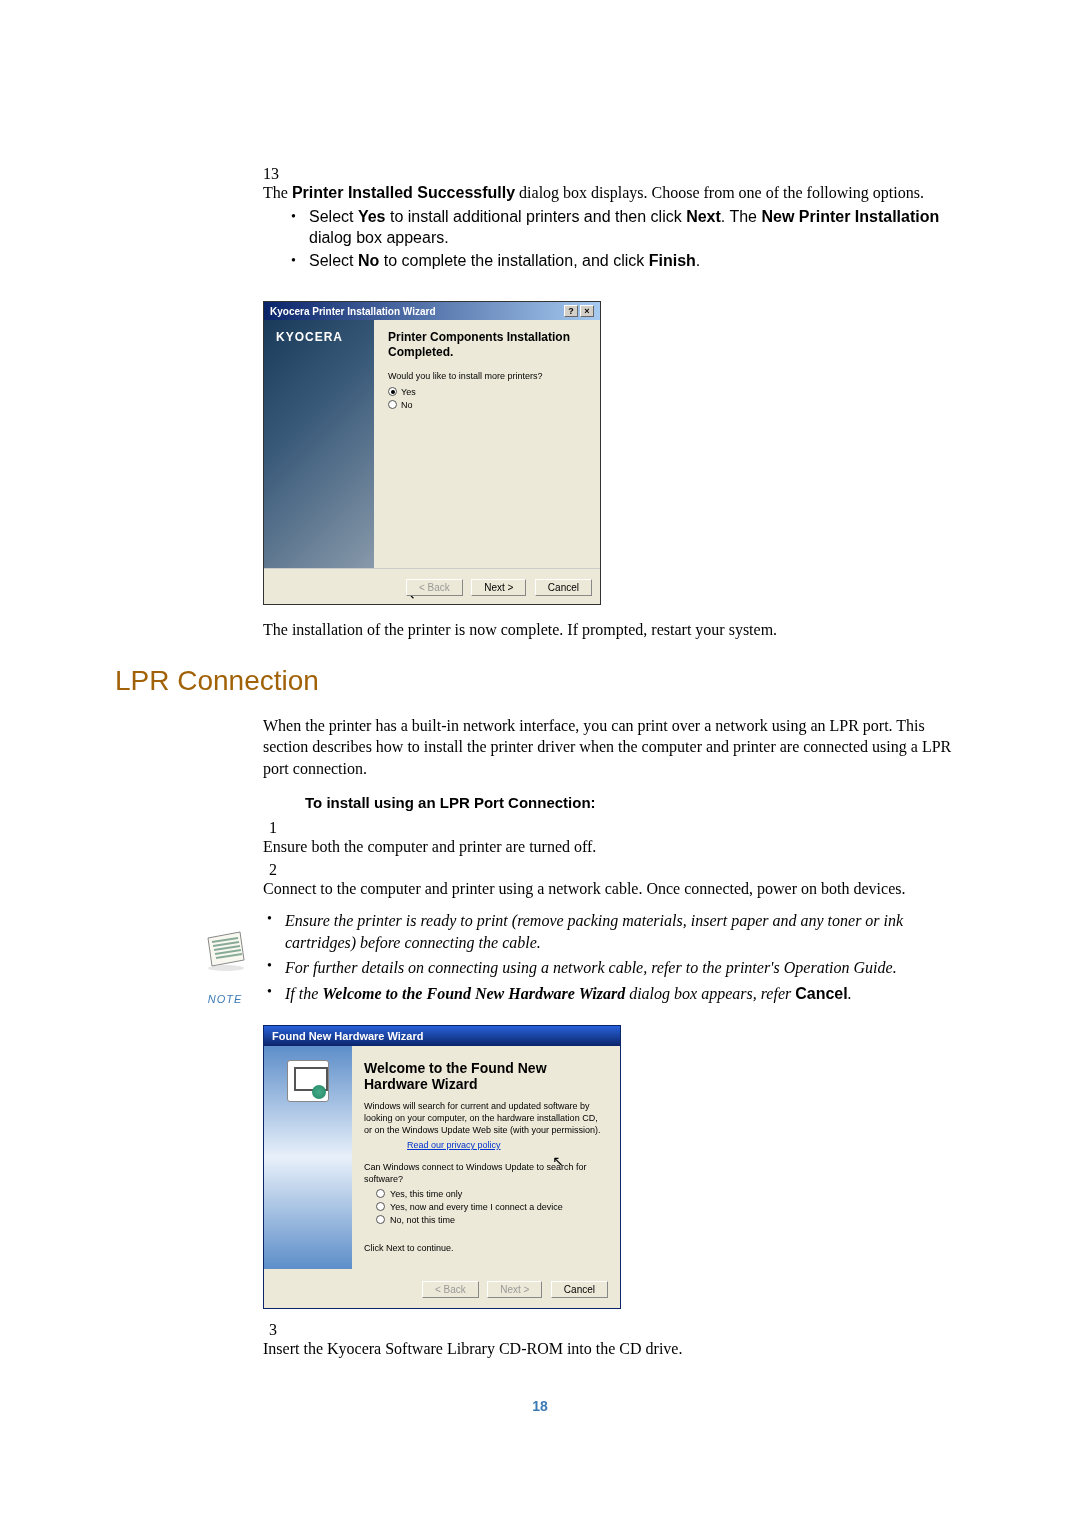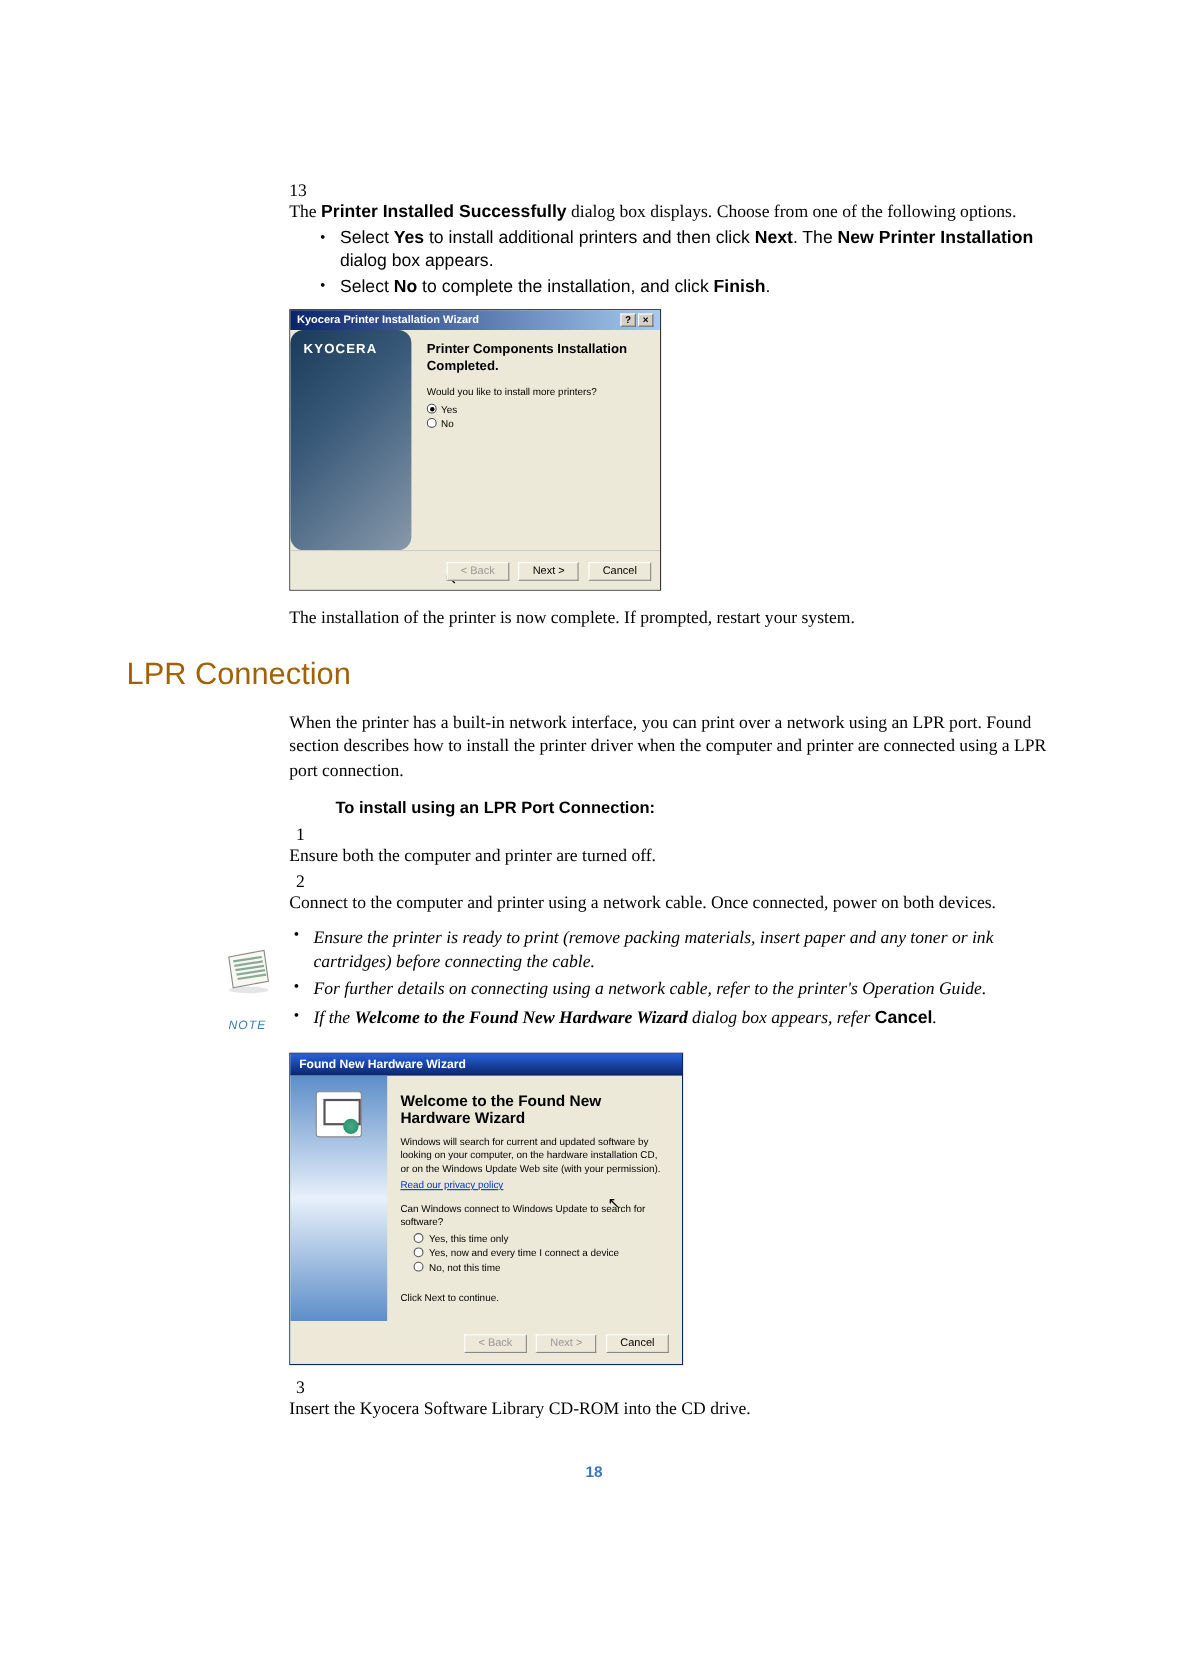"Kyocera Printer Installation Wizard" .dialog1 { margin-top: 6px -> 26px }
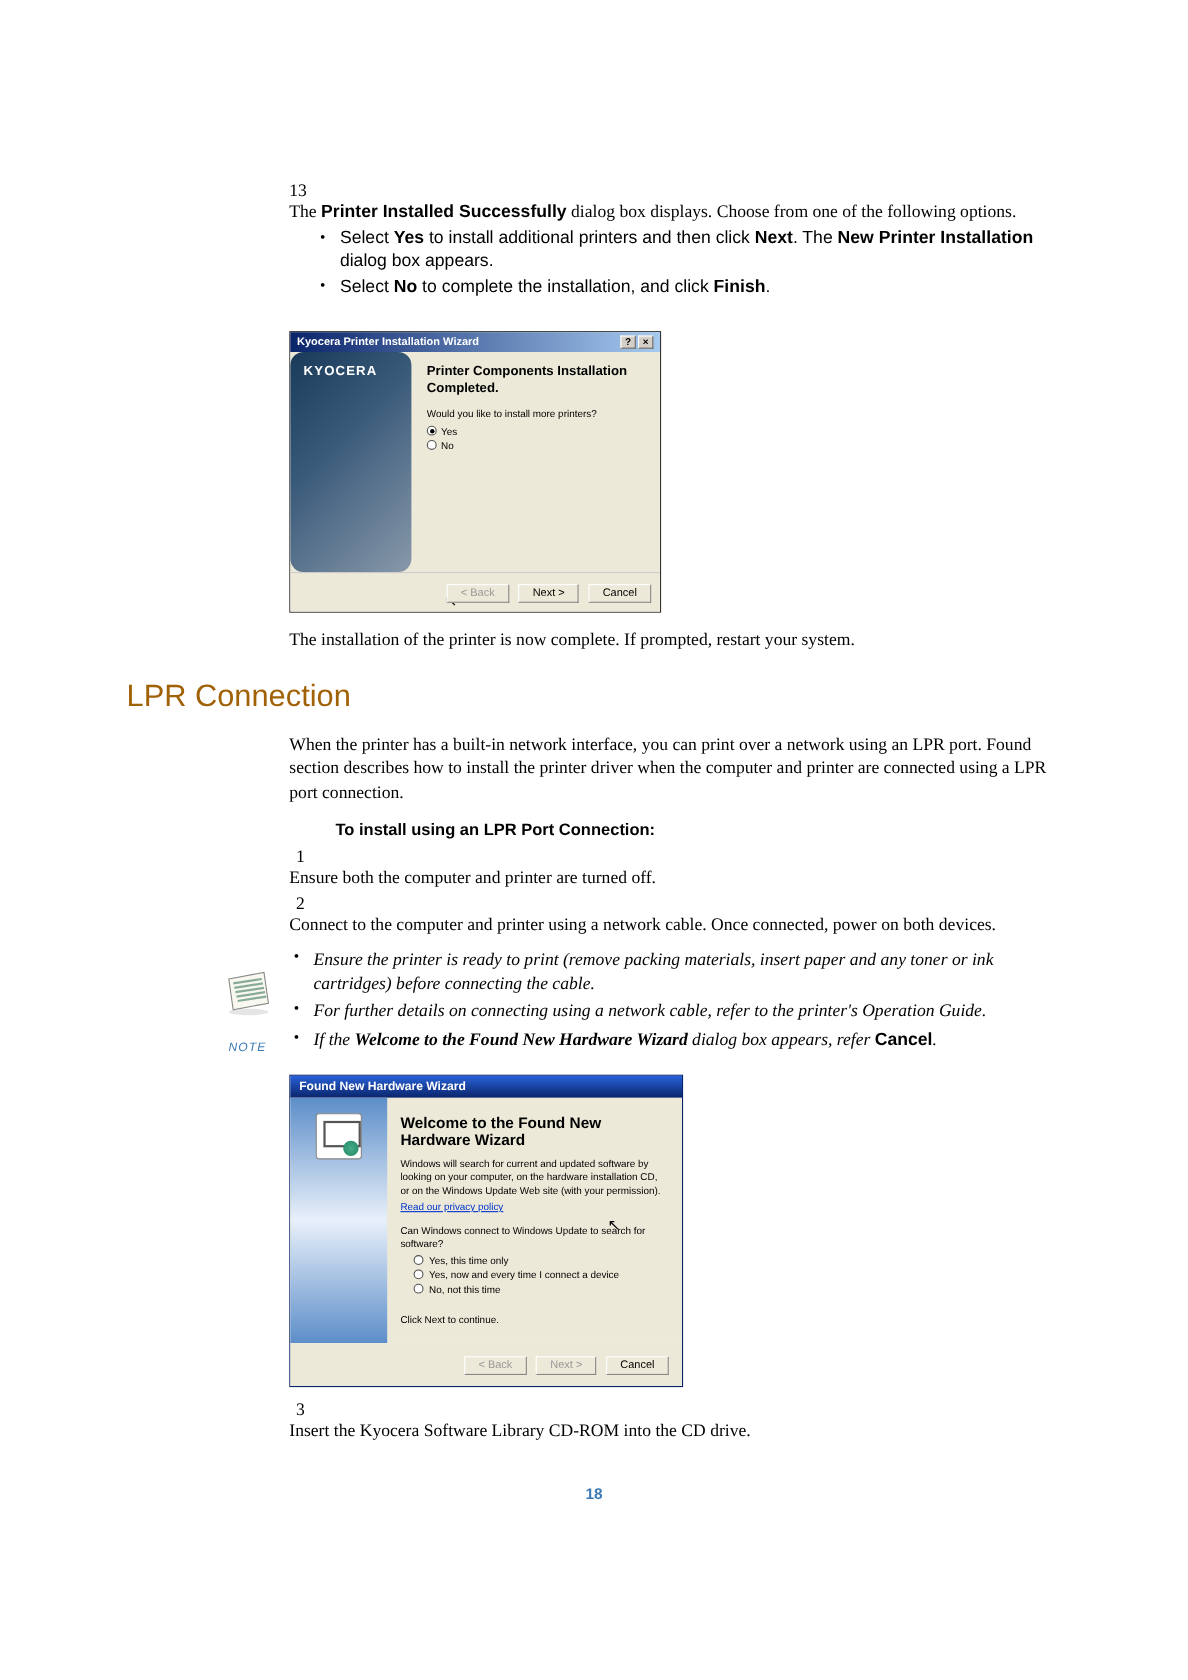"KYOCERA" .dialog1-left { border-radius: 12px -> none; height: 200px -> 248px }
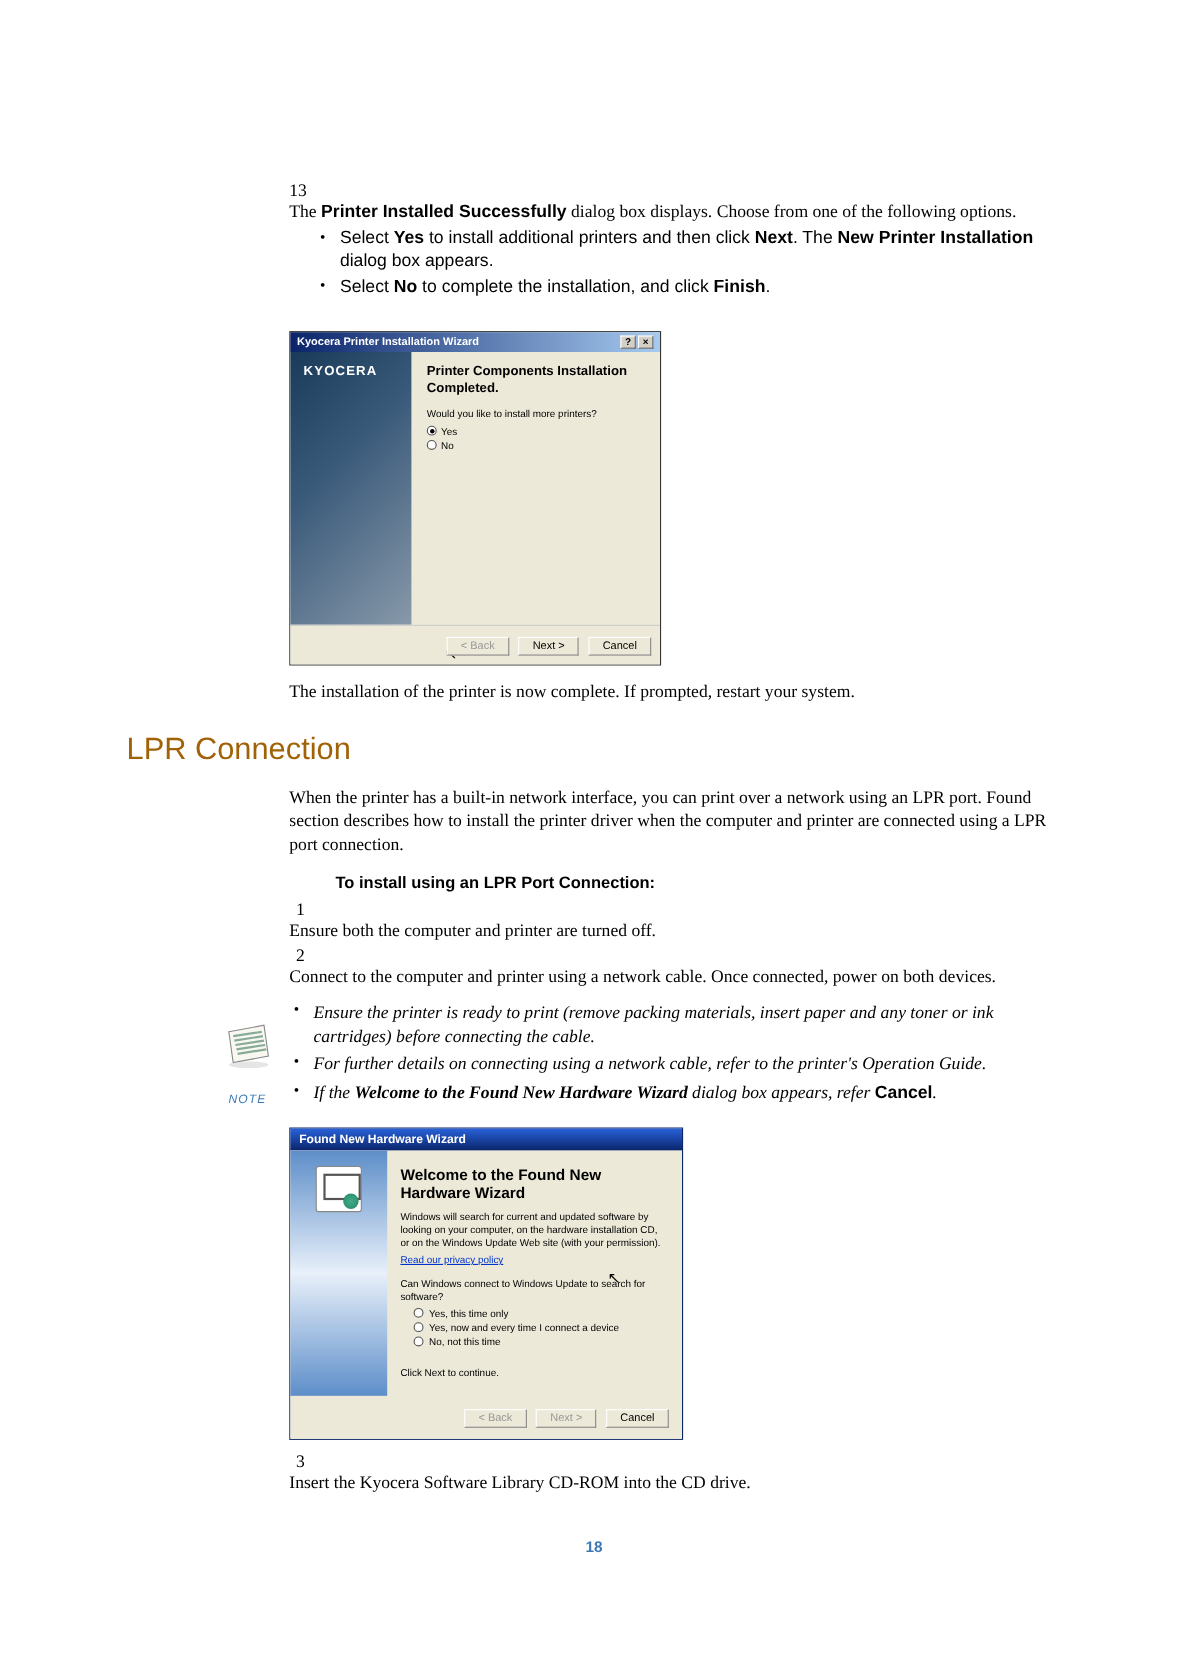"When the printer has a" div.body-para { text: Found -> This }
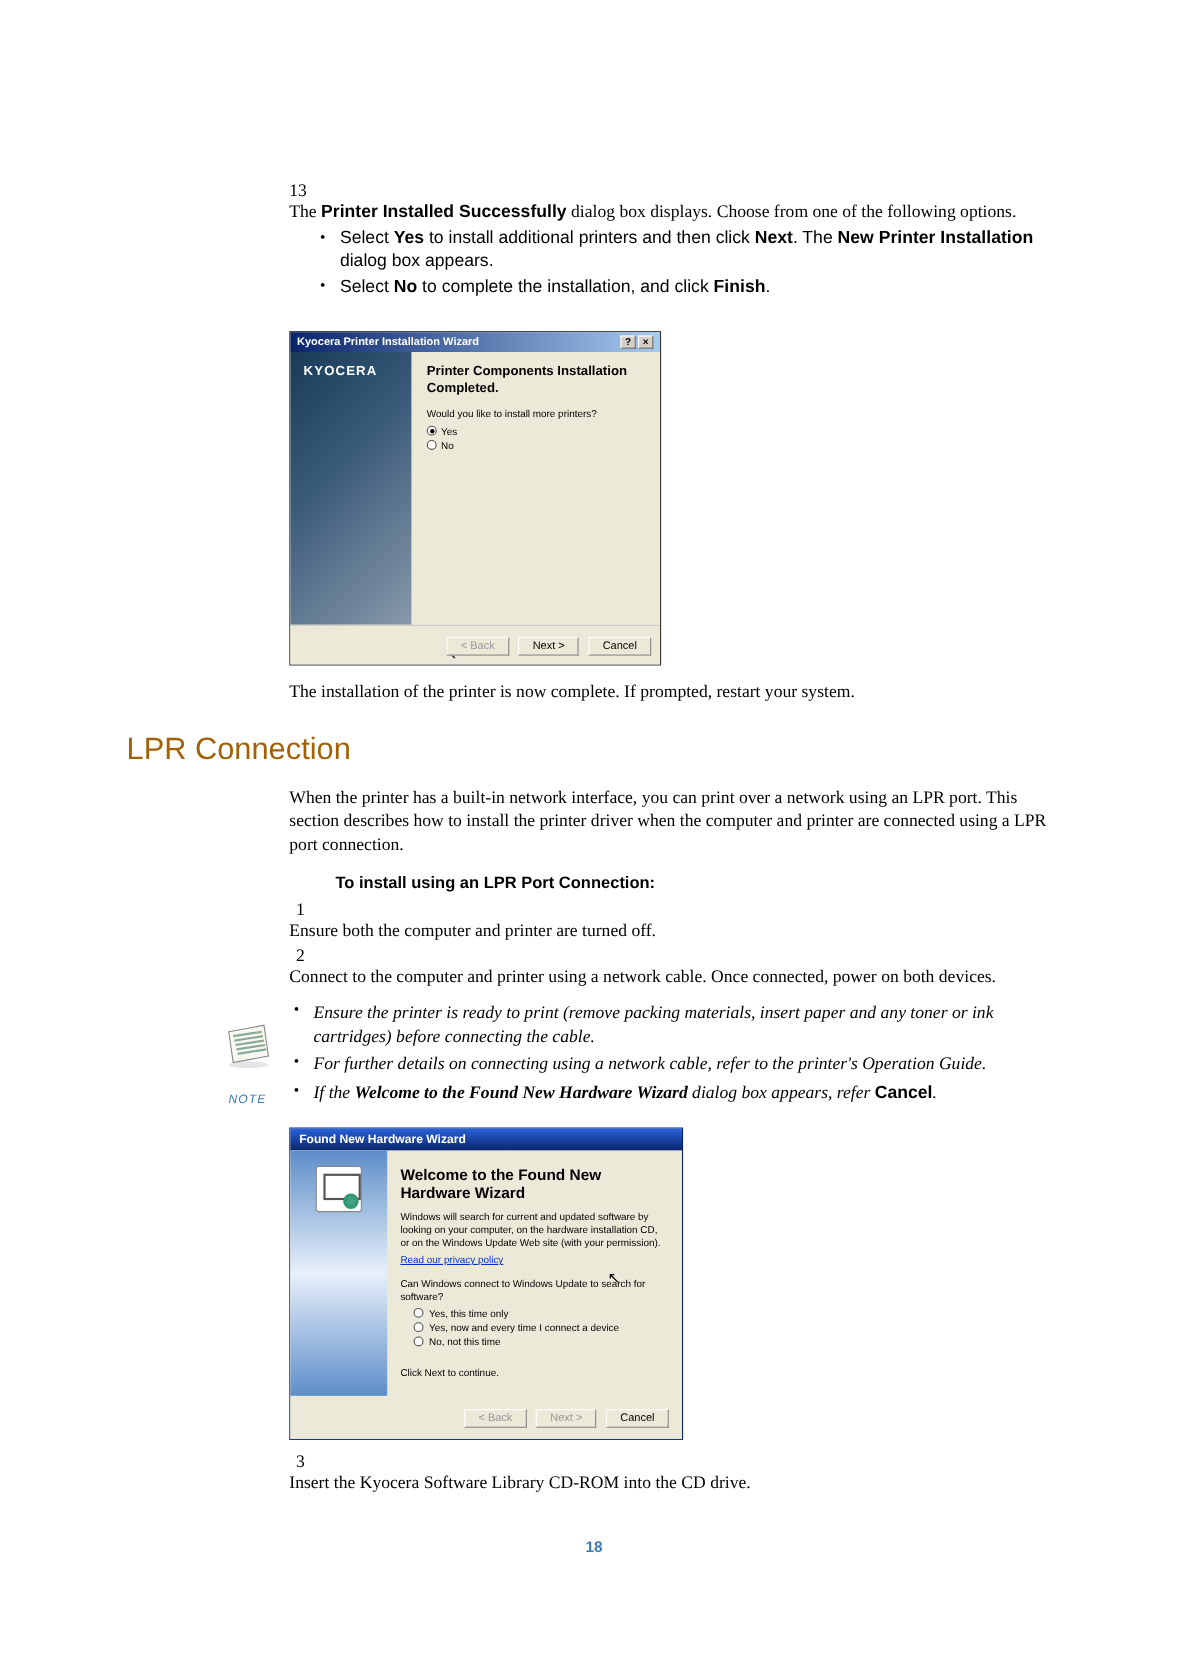"Read our privacy policy" .d2-link { margin-left: none -> 43px }
